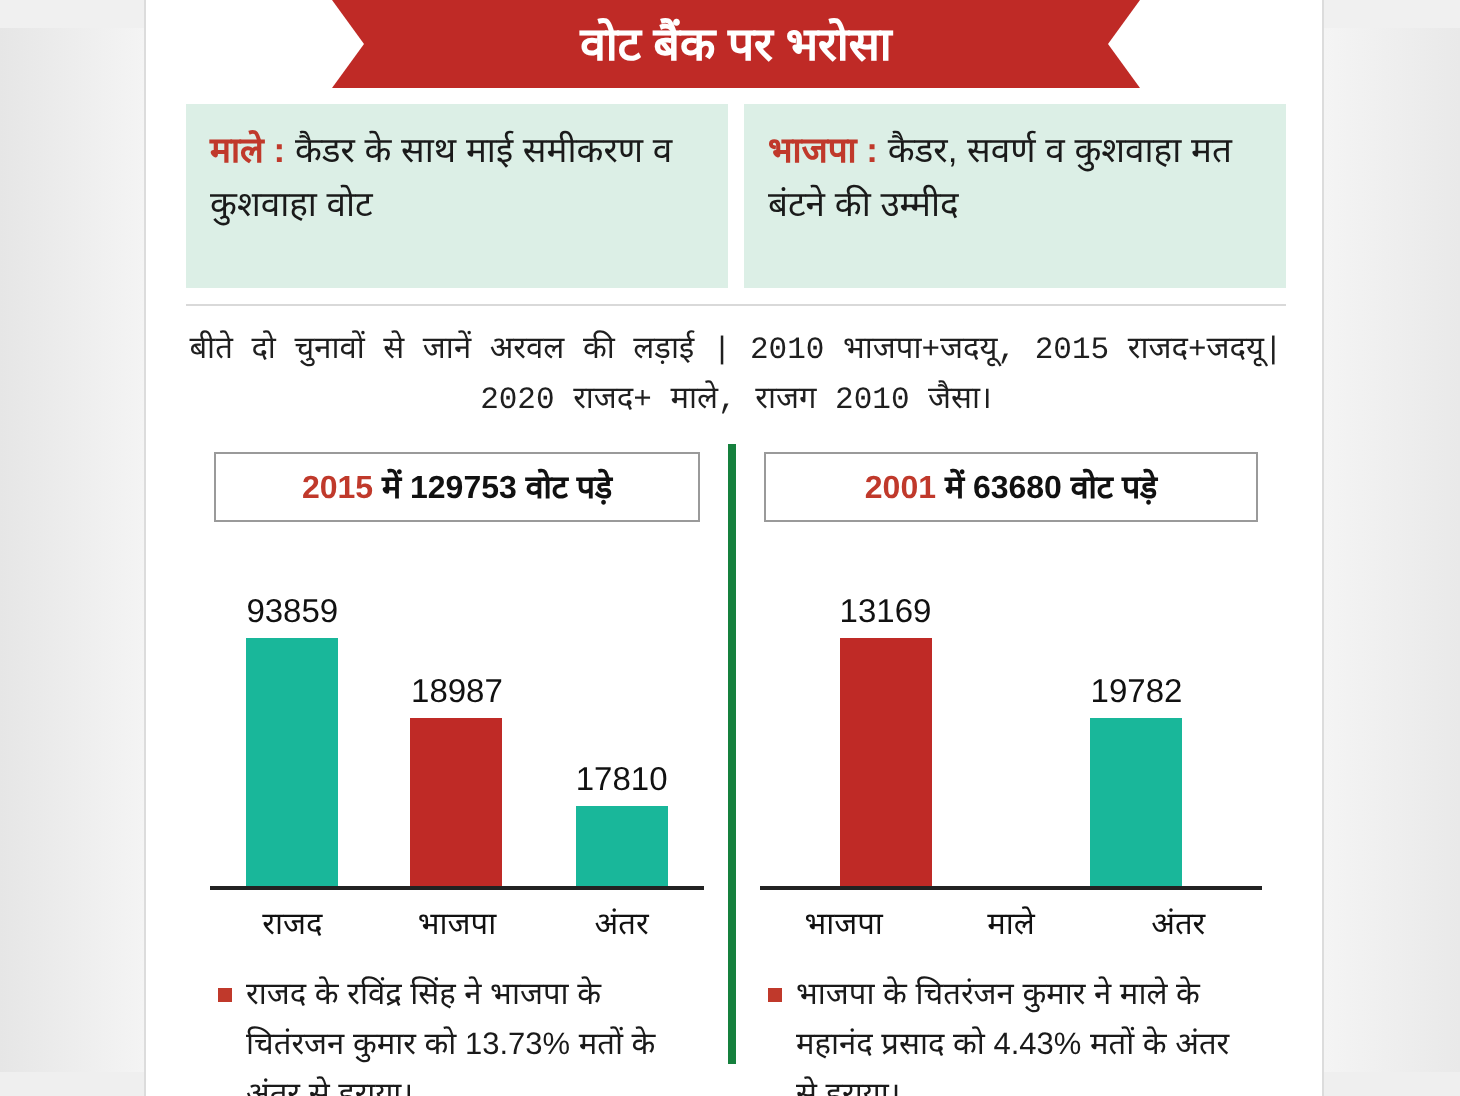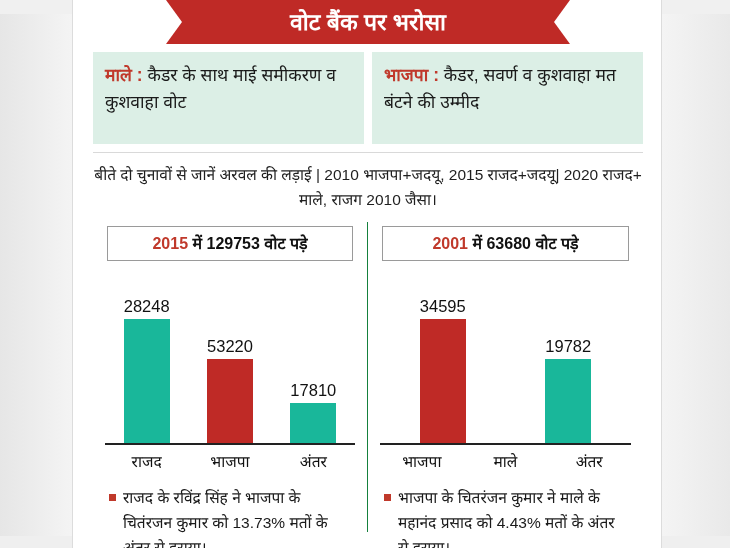"बीते दो चुनावों से जानें" .intro { font-family: none -> Liberation Mono, monospace }
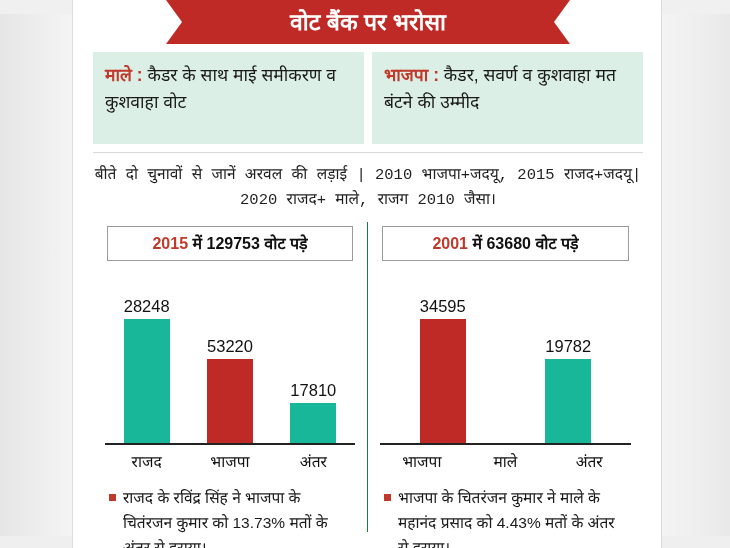"2015 में 129753 वोट पड़े" .chart-col.left { border-right: 1px solid #15803d -> 4px solid #15803d }
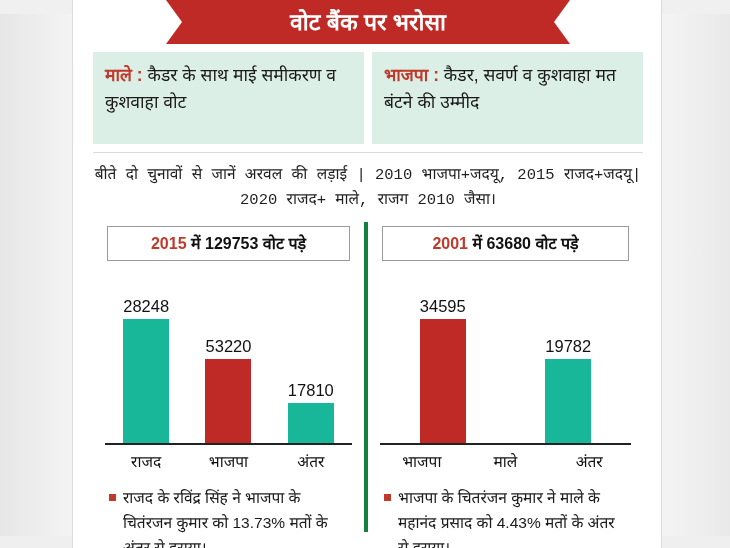"28248" div.bar-value { text: 28248 -> 93859 }
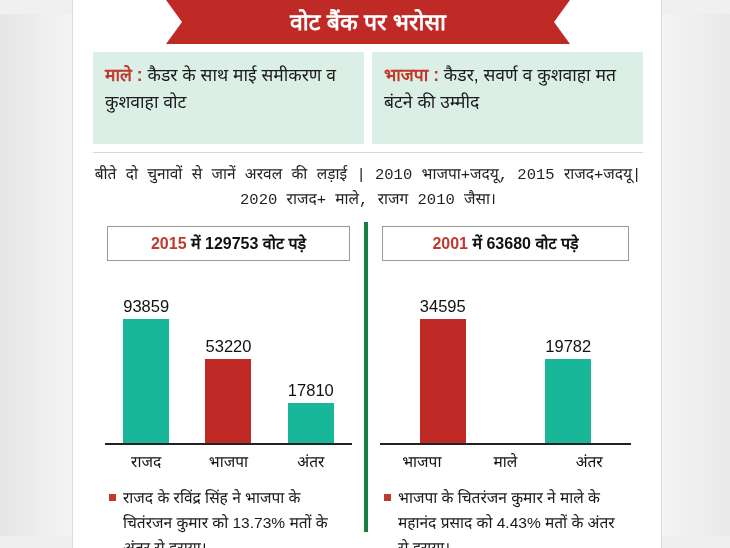"34595" div.bar-value { text: 34595 -> 13169 }
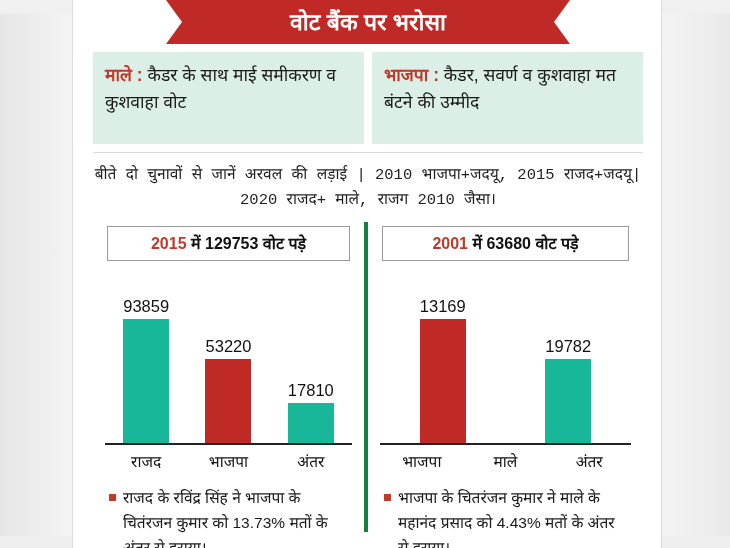"53220" div.bar-value { text: 53220 -> 18987 }
